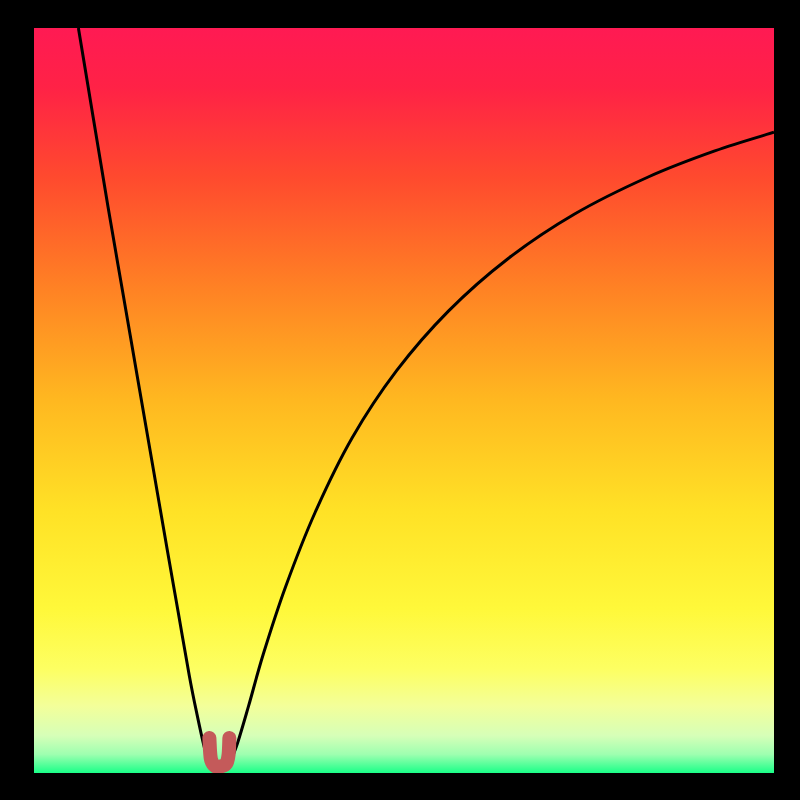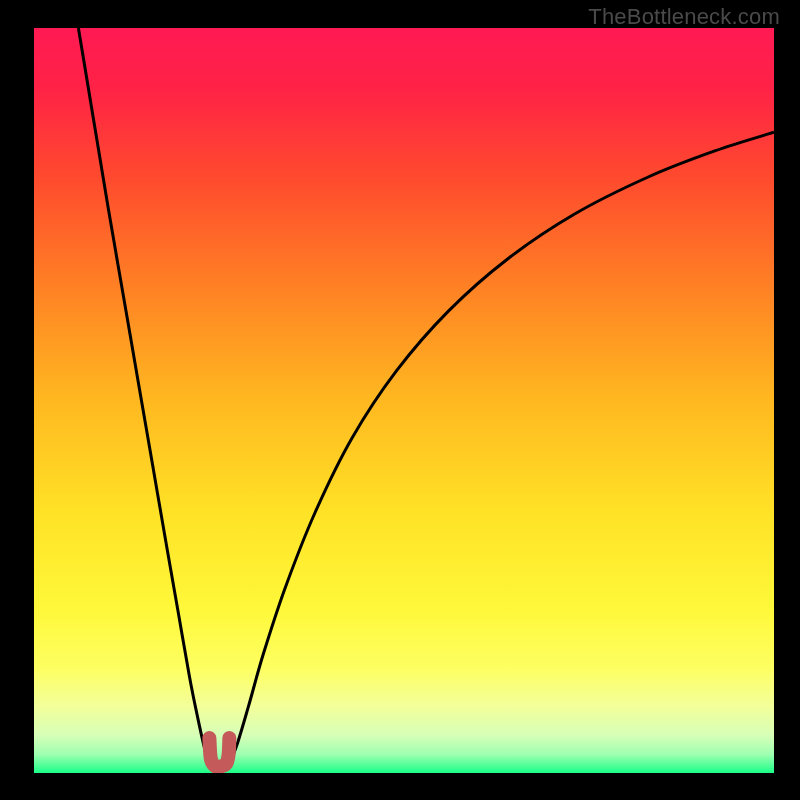"TheBottleneck.com" div.watermark { html: <div>TheBottleneck.com</div> -> none }
